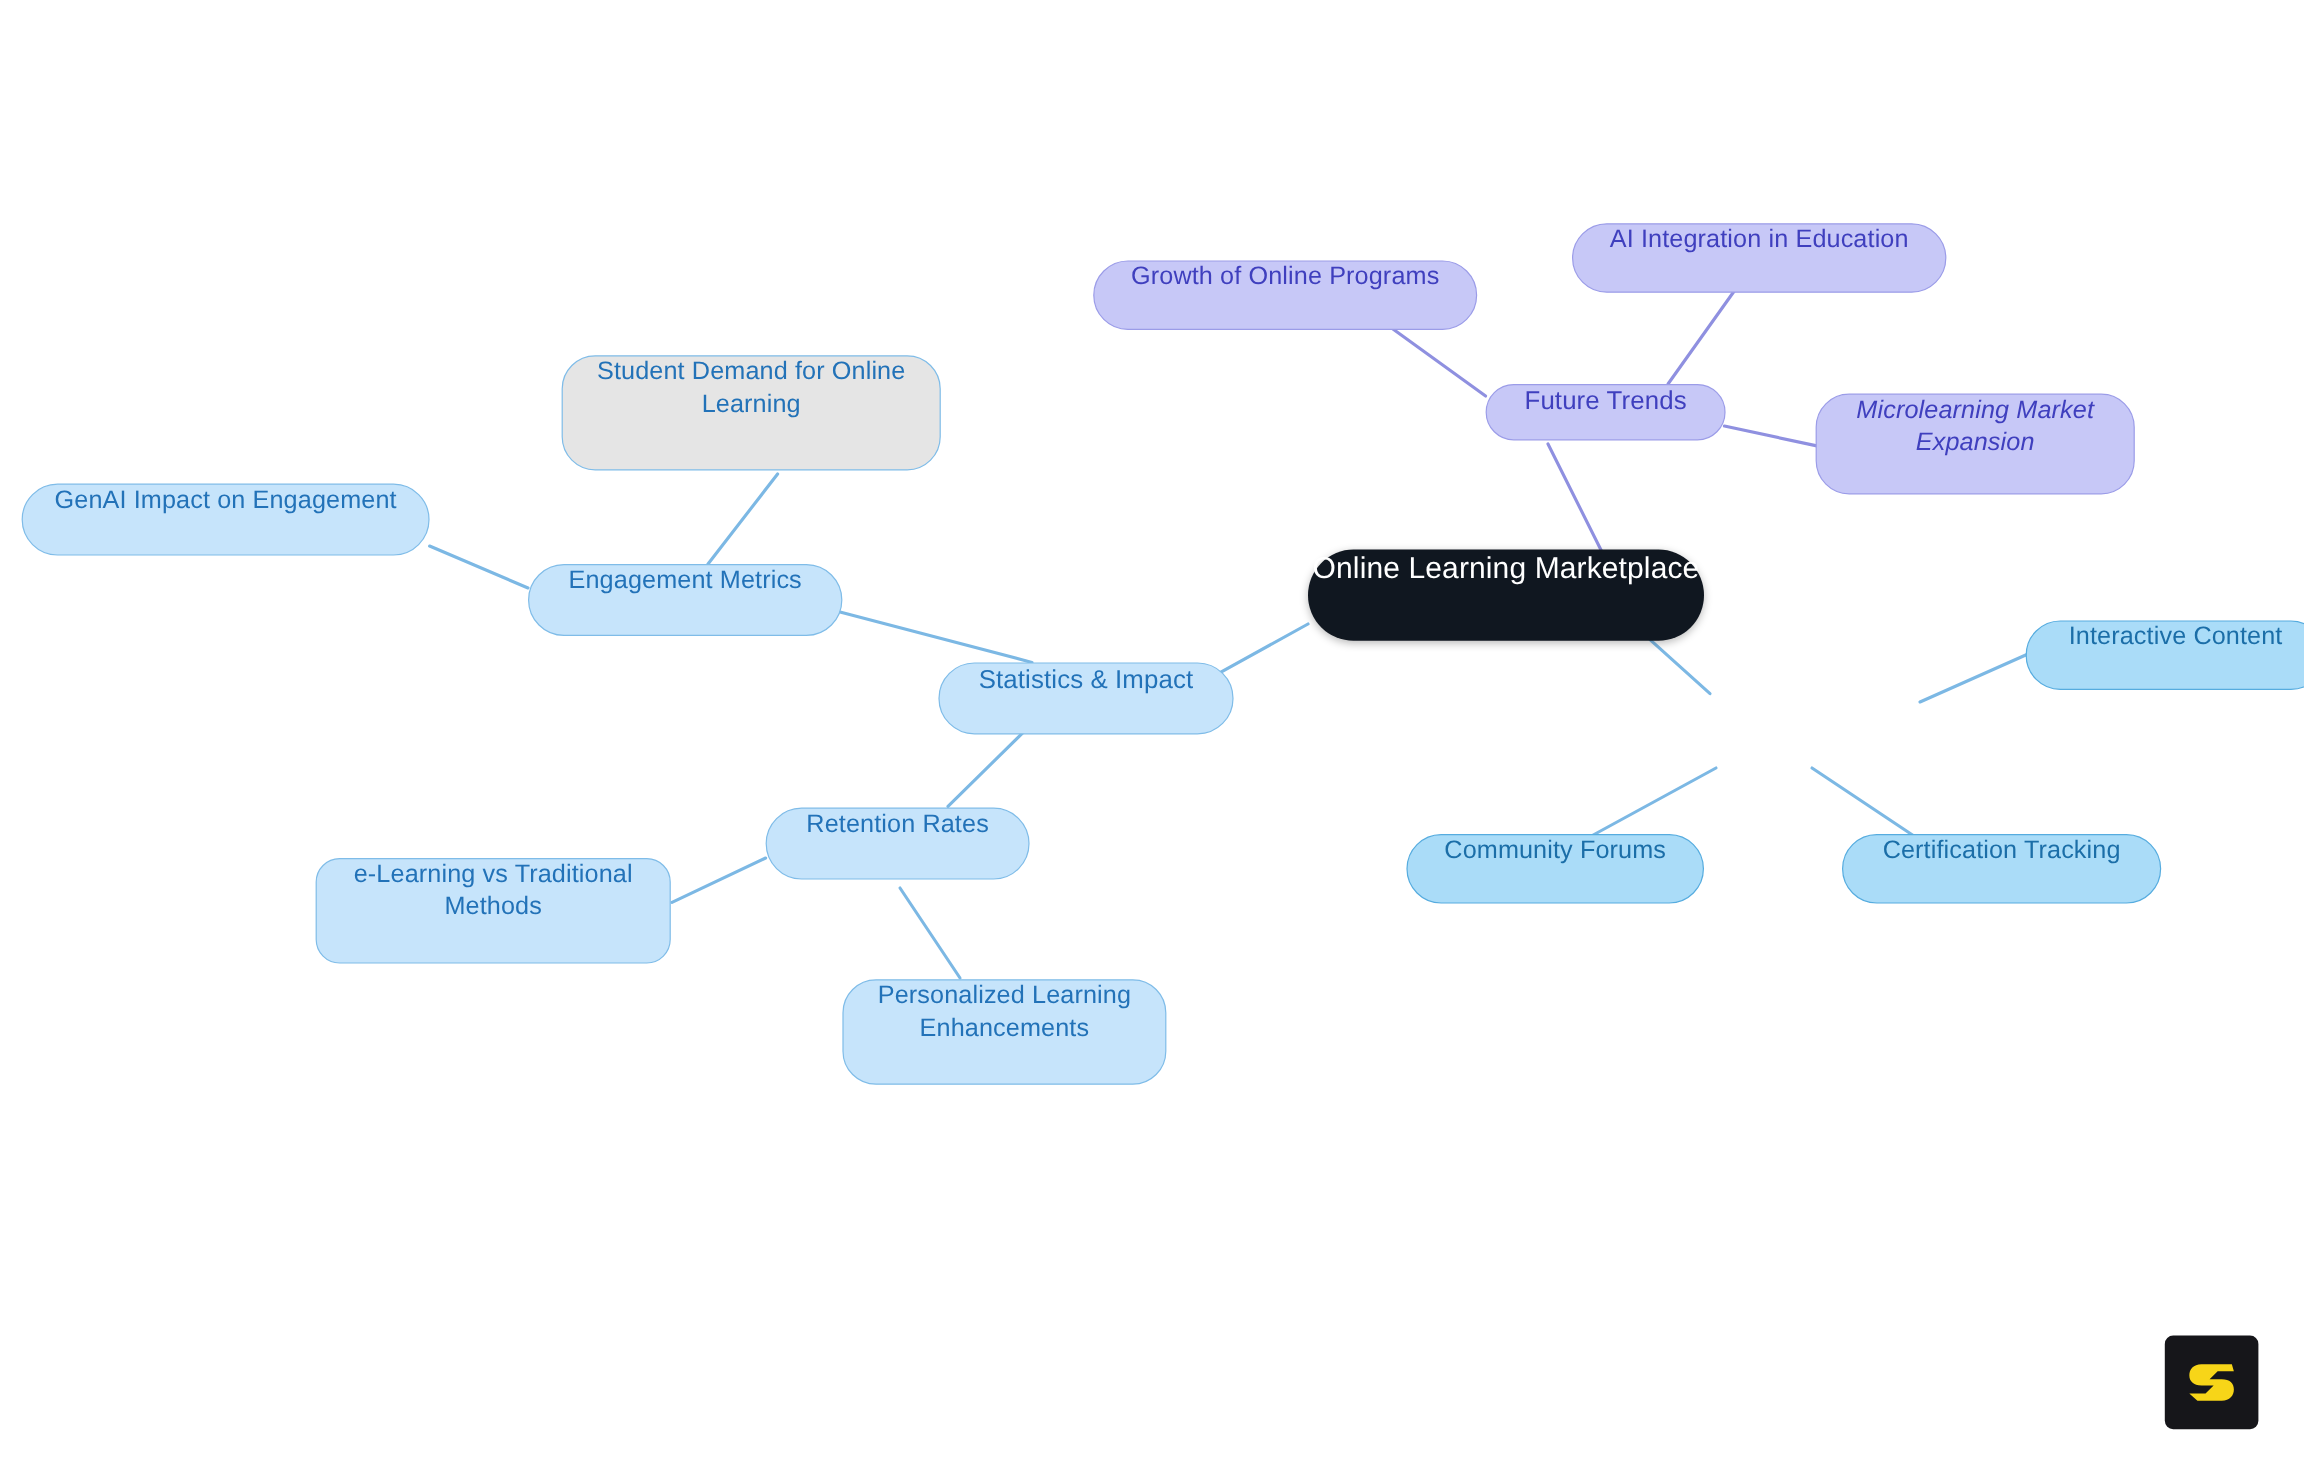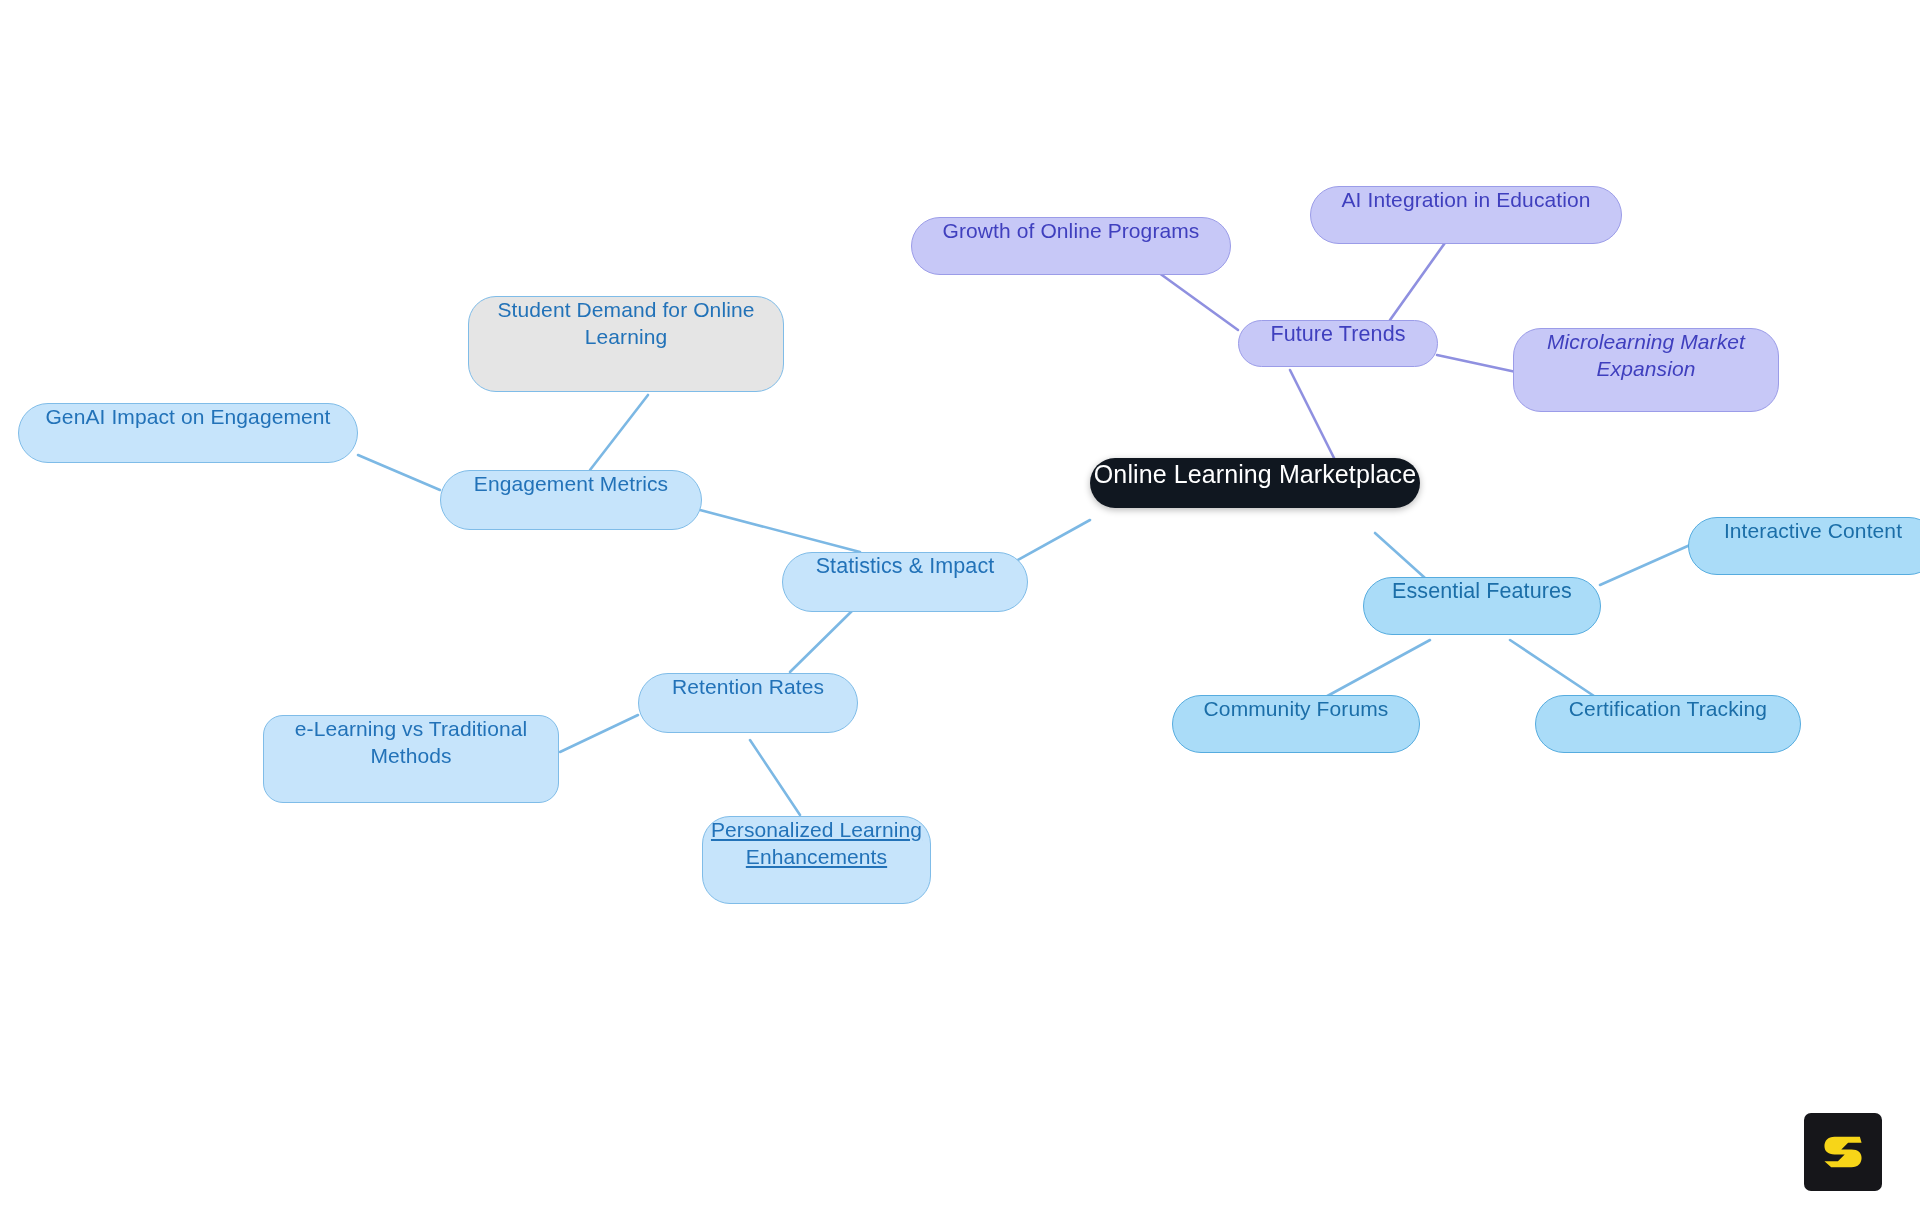"Online Learning Marketplace" div.node { height: 50px -> 76px }
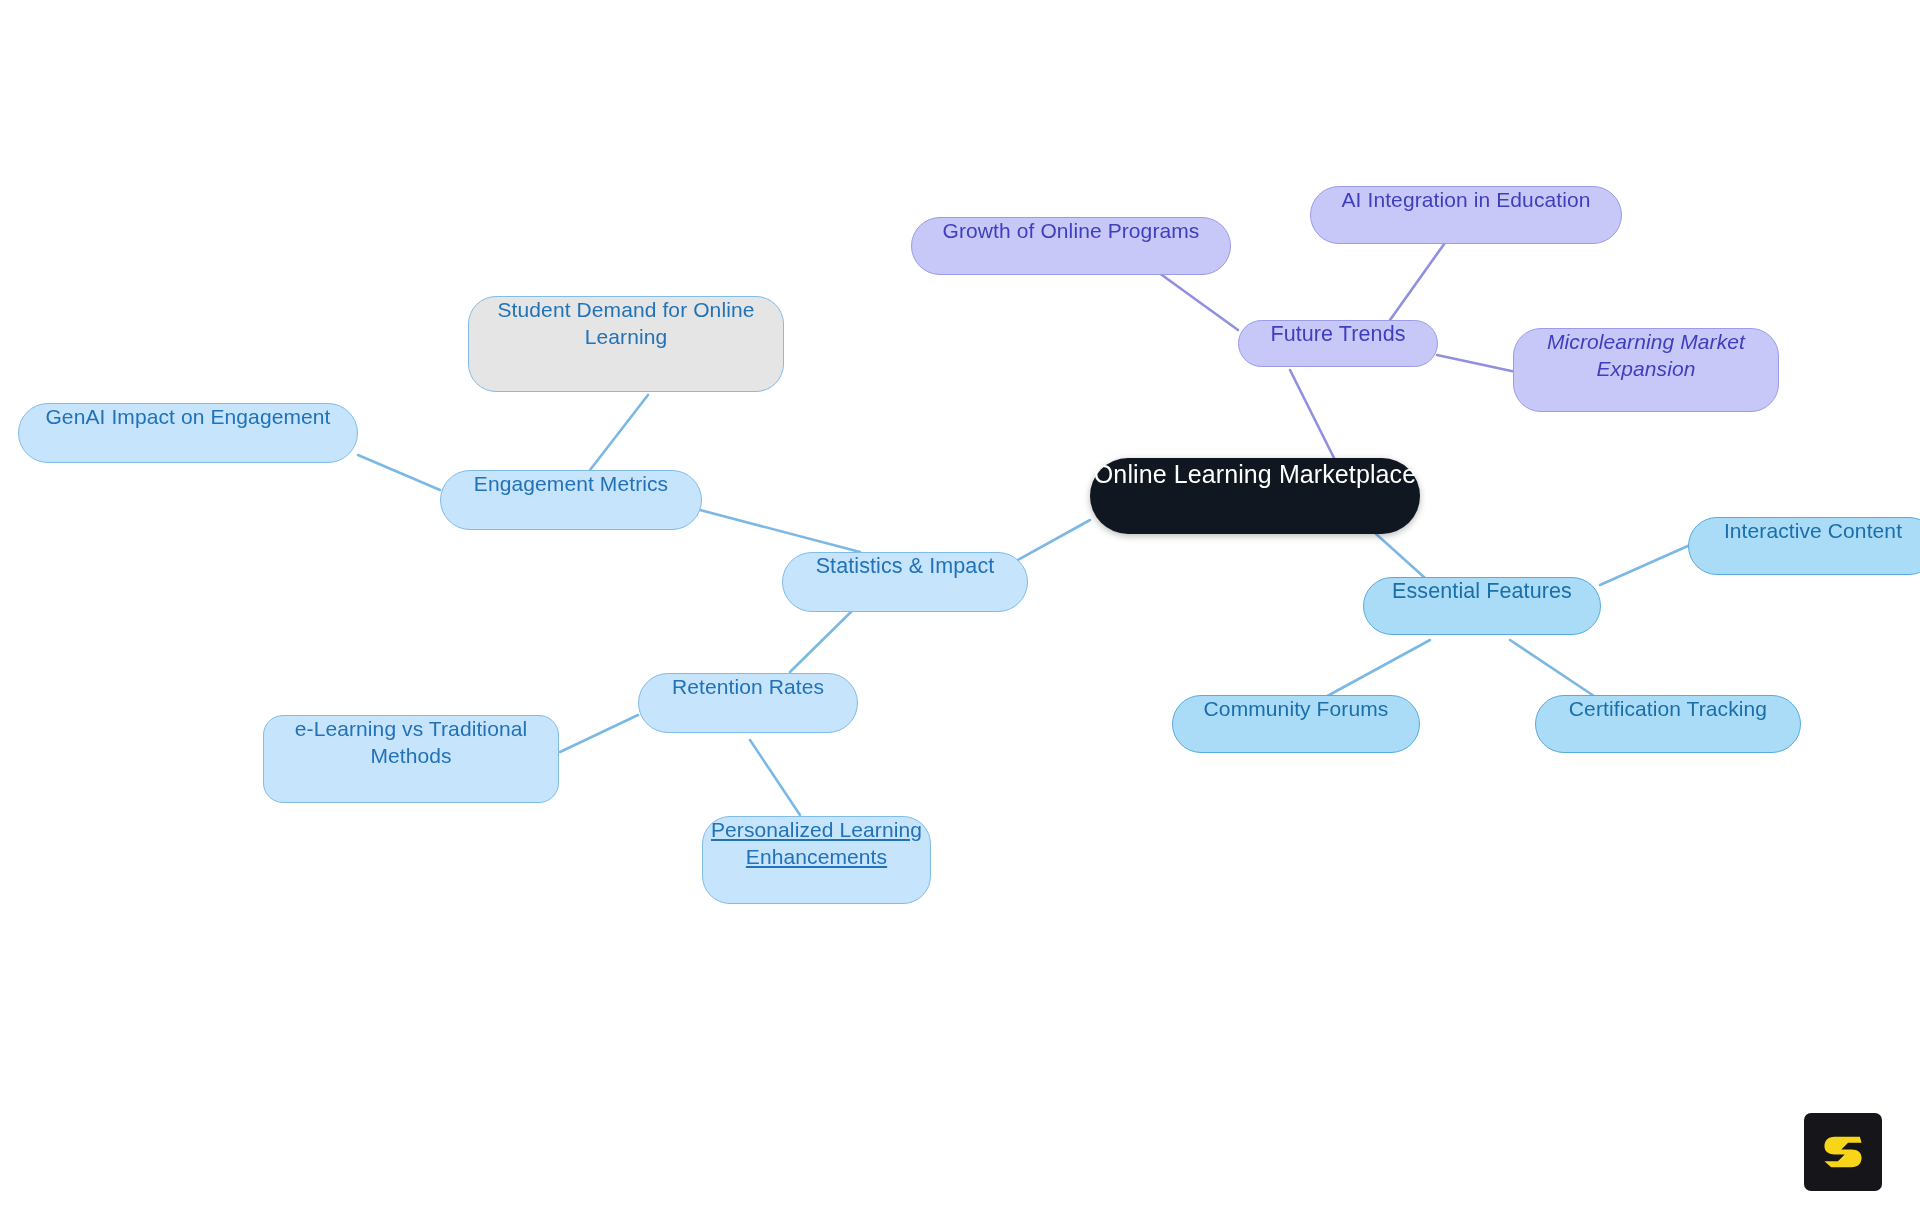"Essential Features" div.node { html: <div> <span>Essential Features</span> </div> -> none }
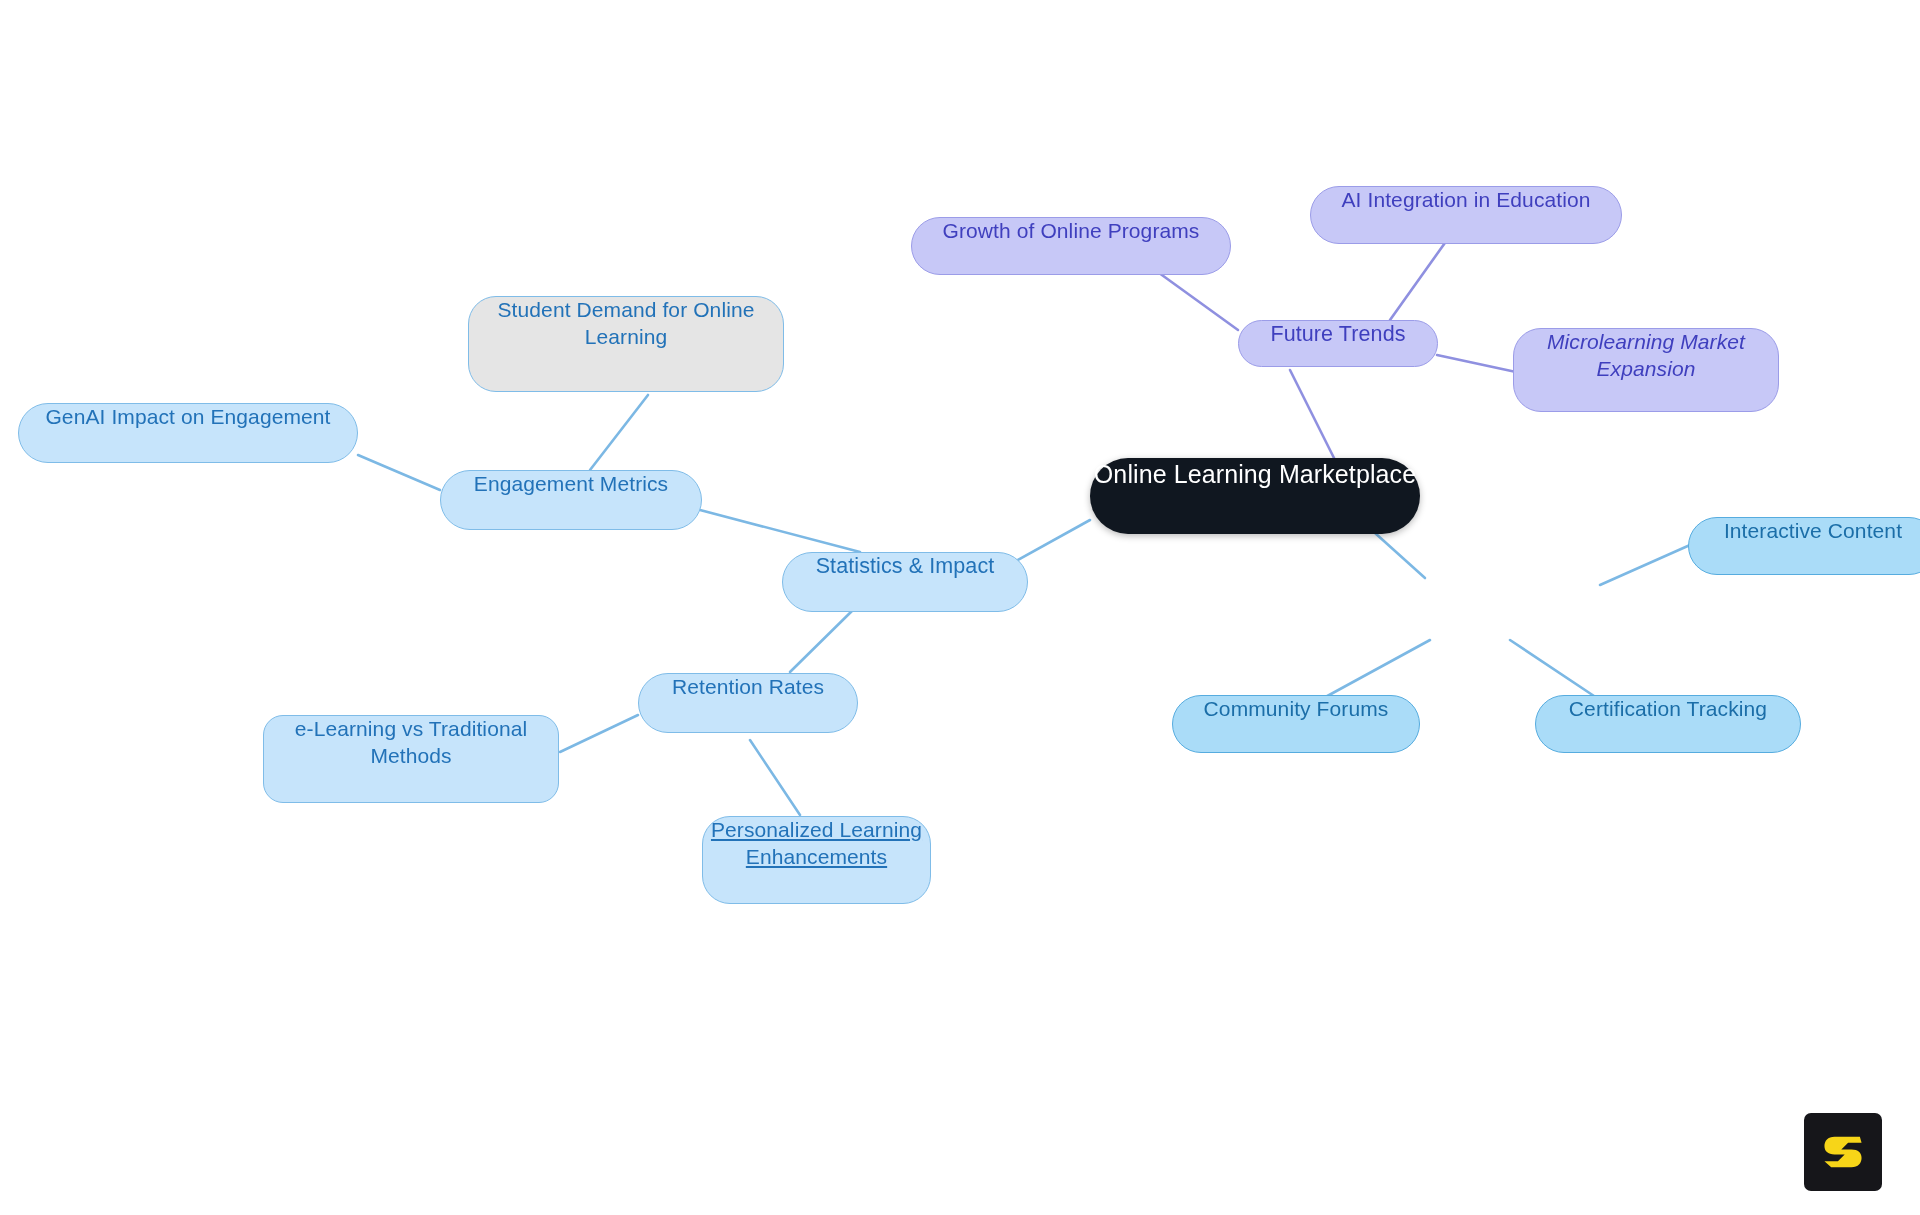"Personalized Learning" div.node { text-decoration: underline -> none; width: 229px -> 270px }
